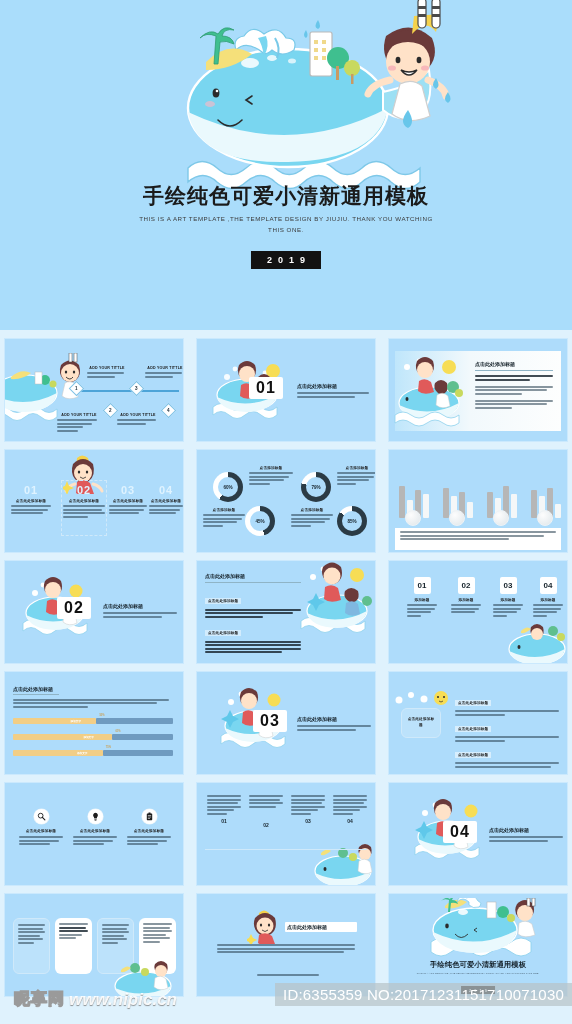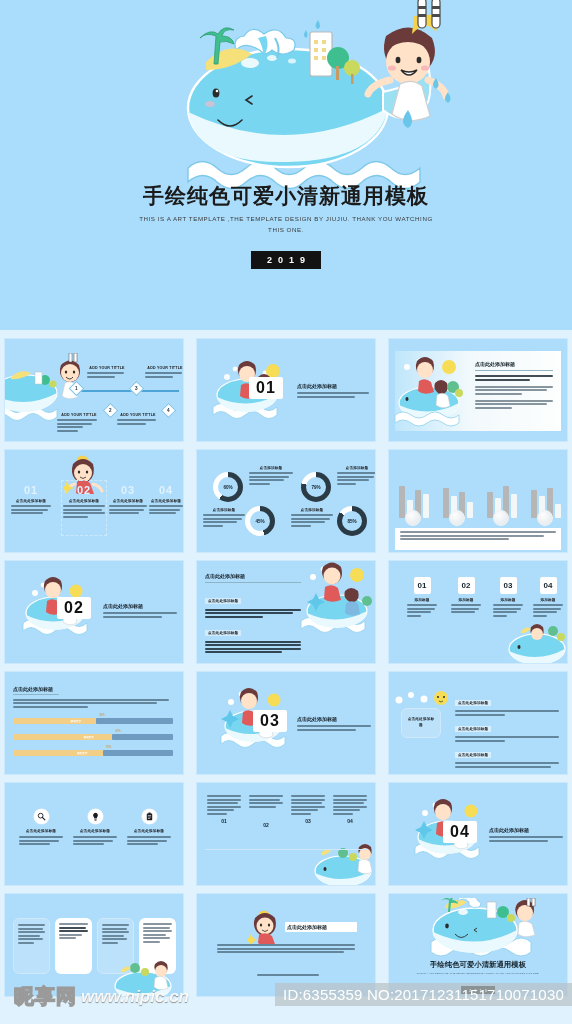"昵享网" .wm-cn { font-size: 20px -> 16px }
